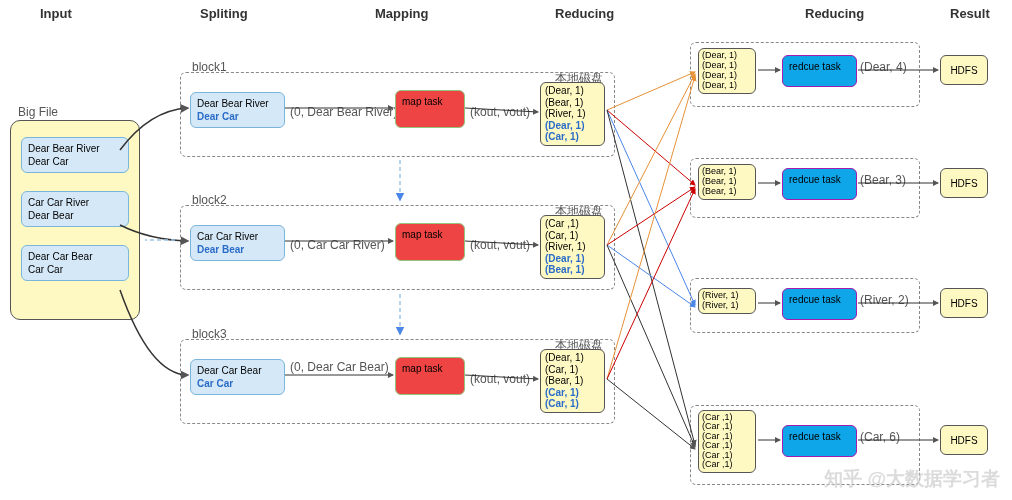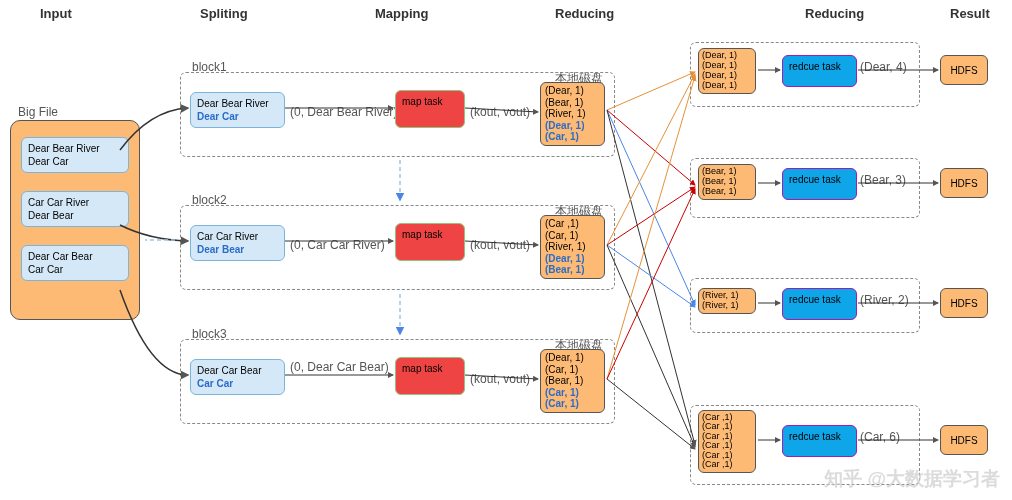"(Dear, 1)" .white-box { background: #fdba74 -> #fef9c3 }
